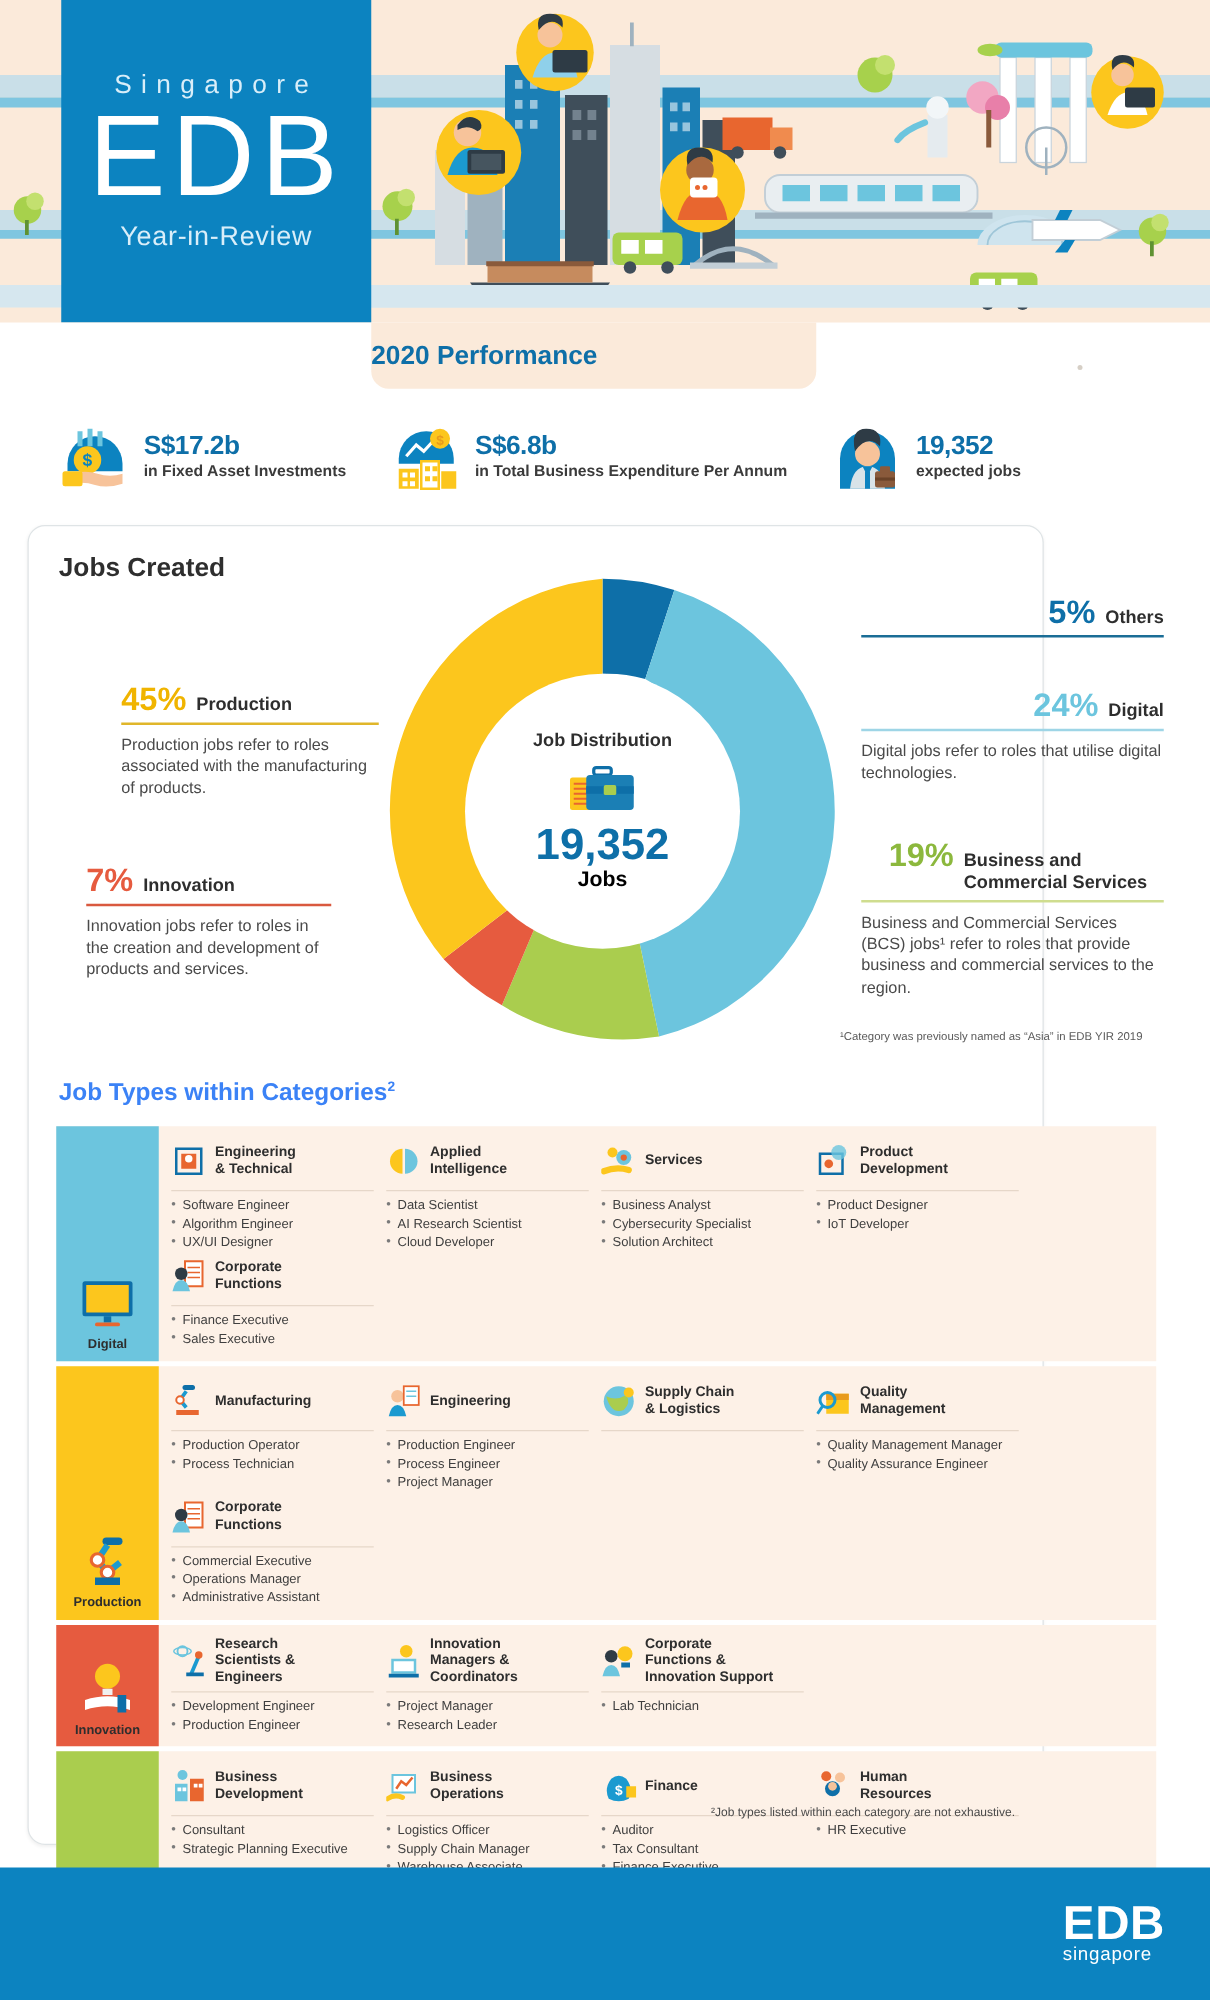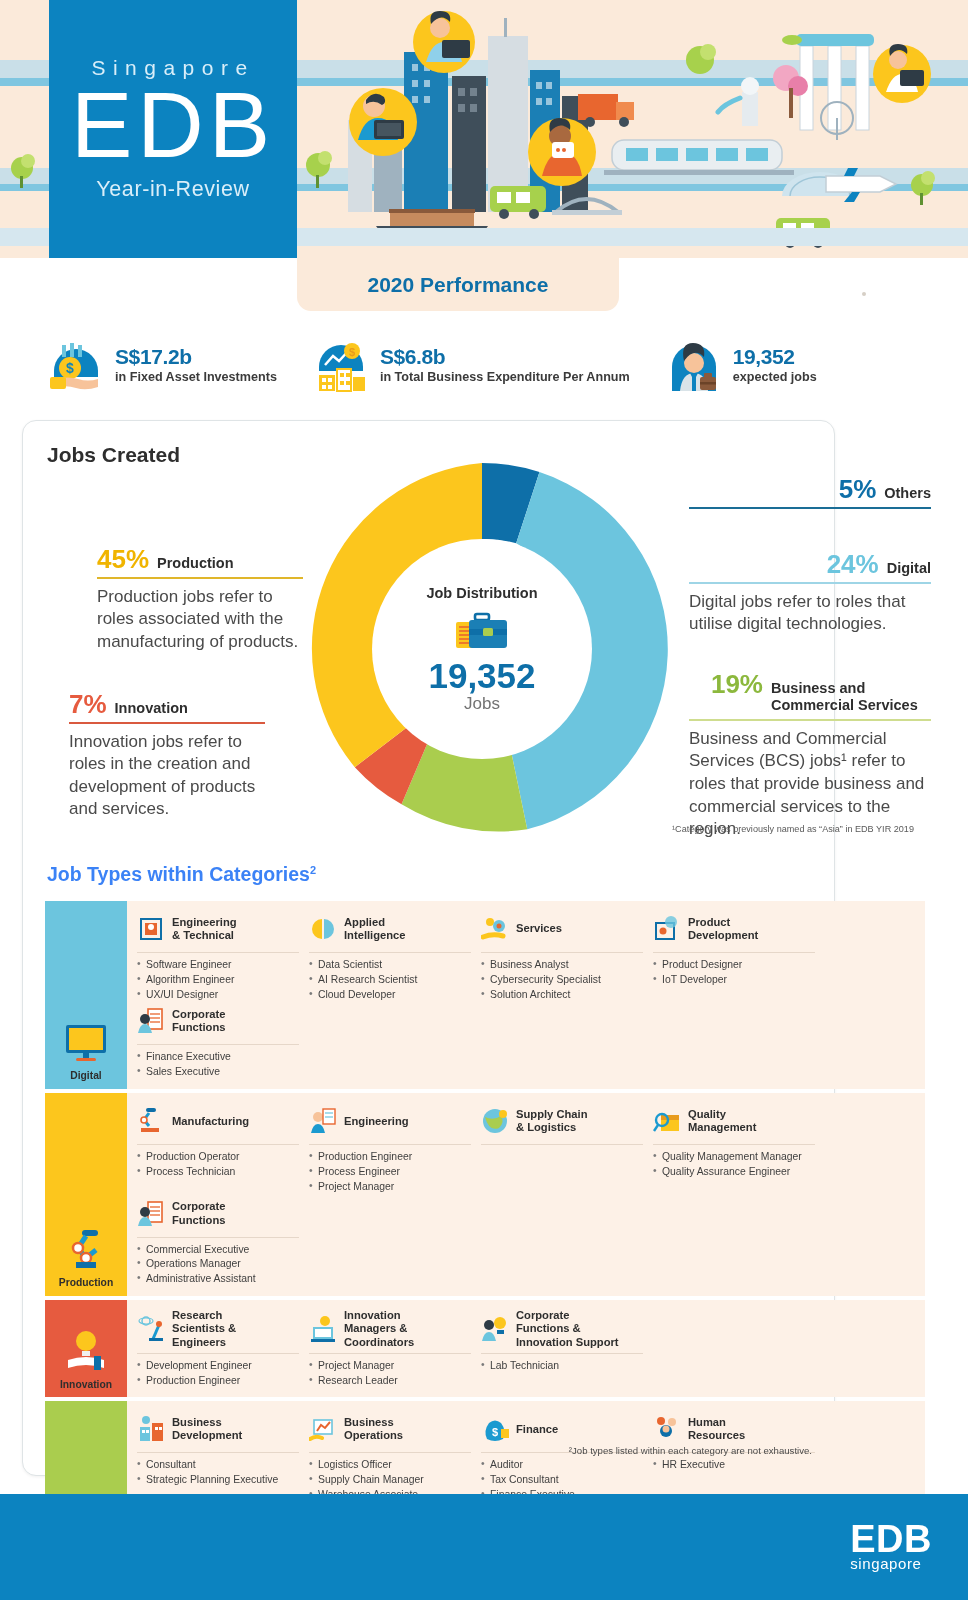"2020 Performance" .perf-wrap { justify-content: center -> none; width: 322px -> 356px }
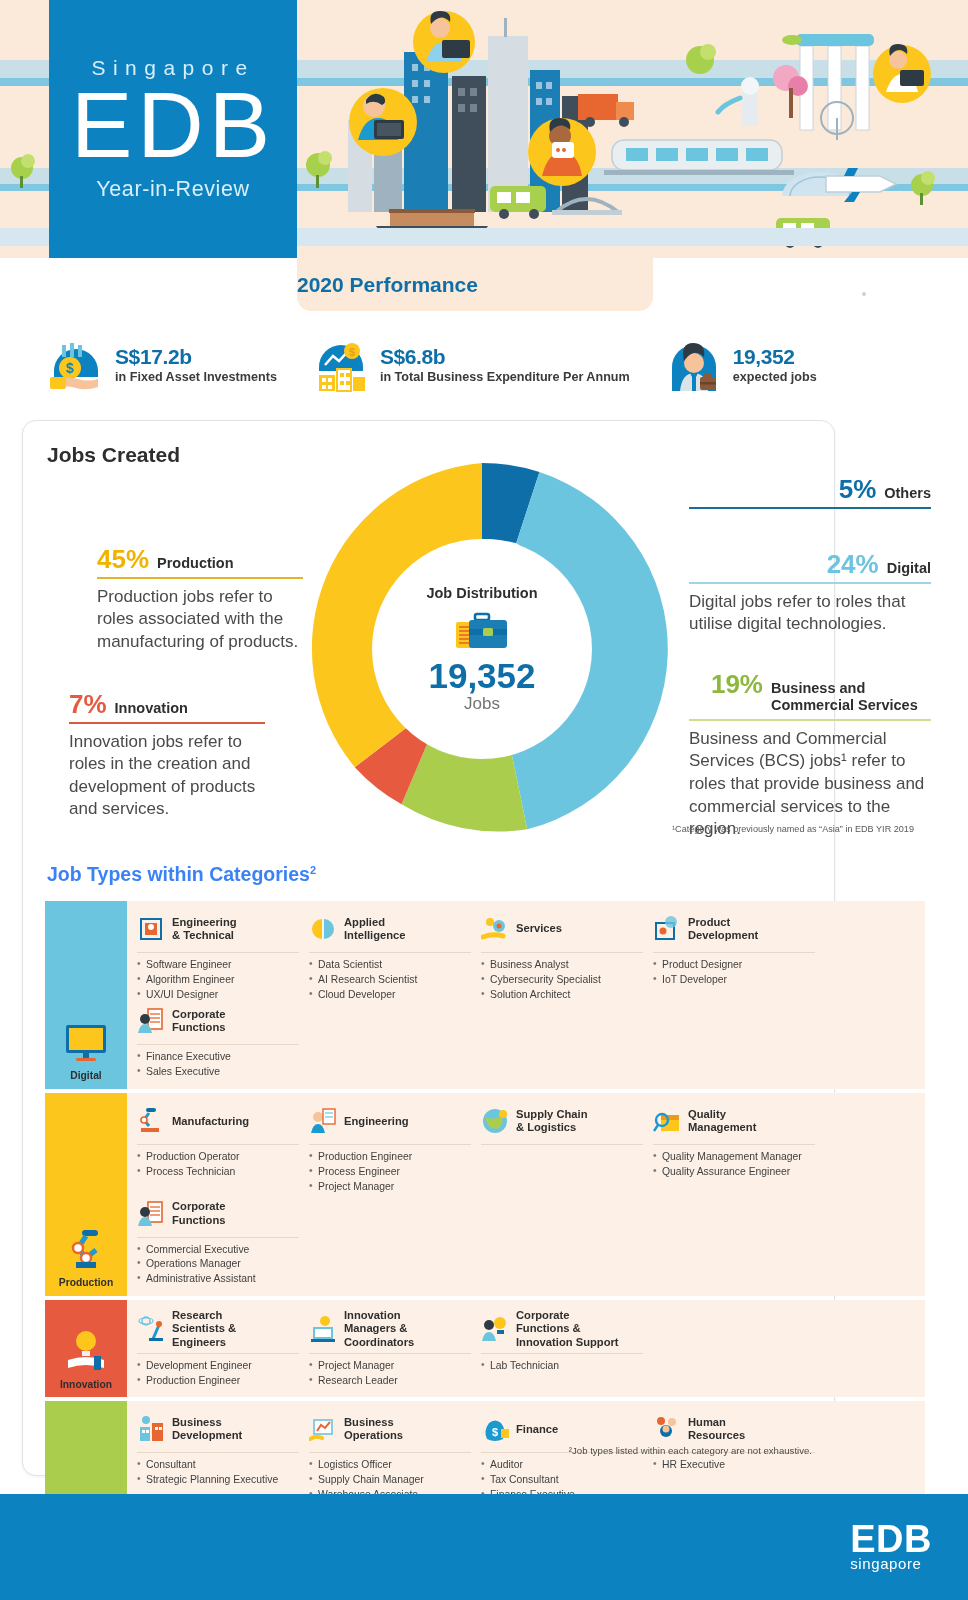"Production jobs refer to roles" .co-desc { font-size: 17px -> 13px }
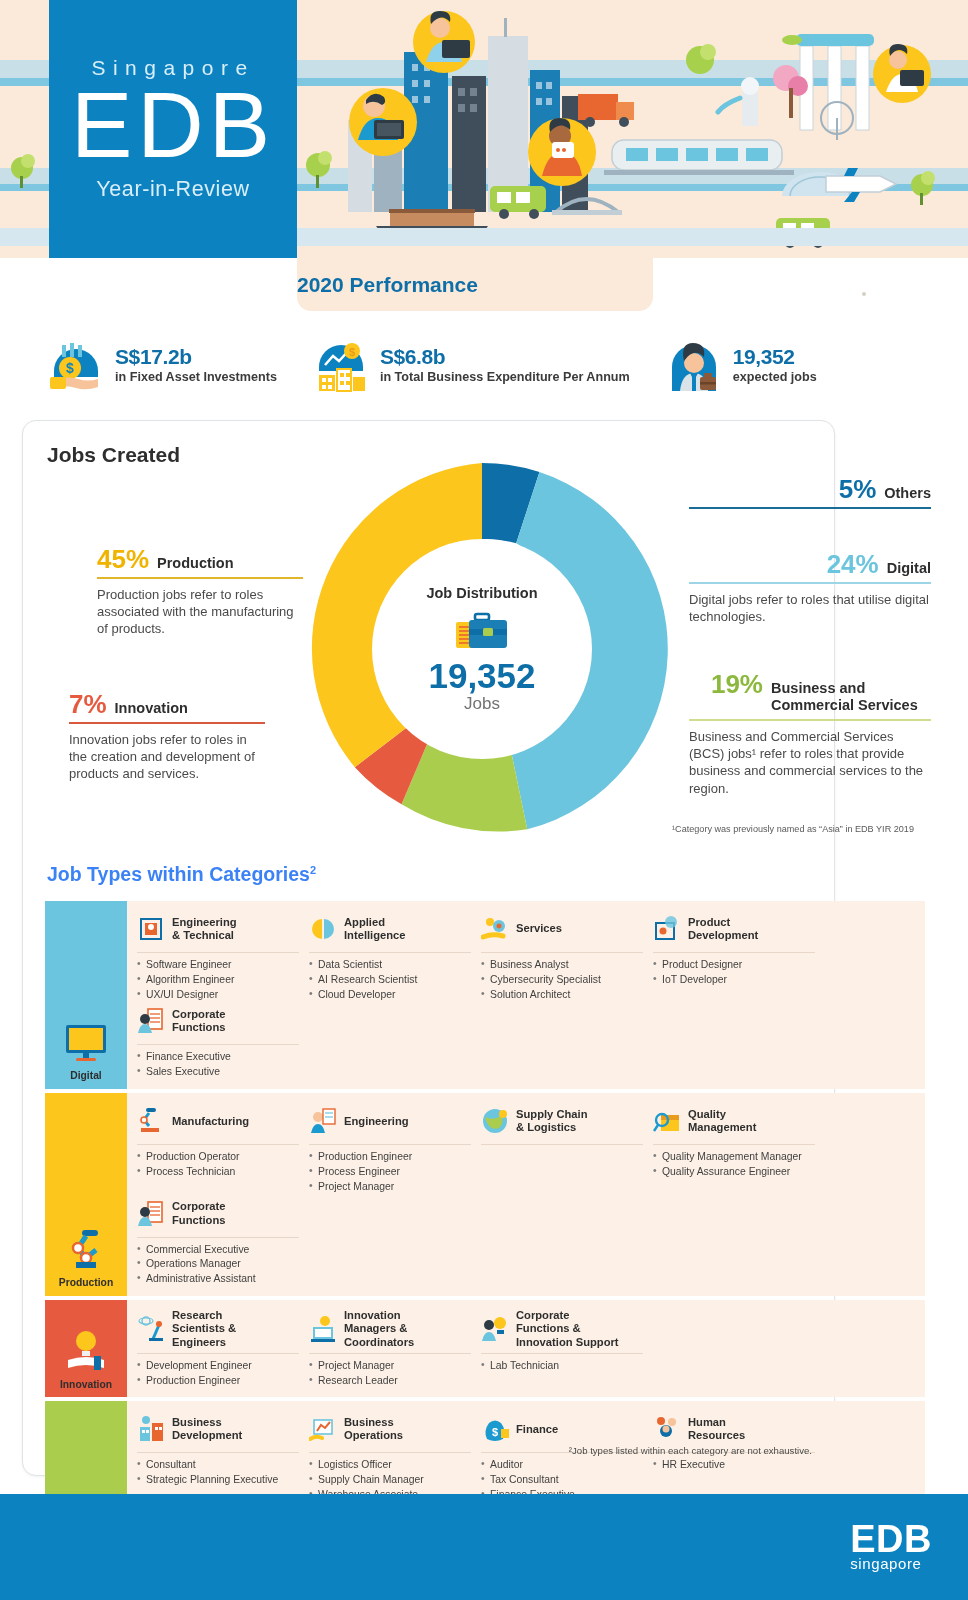"Jobs" .jd-jobs { color: #737373 -> #000000; font-weight: normal -> bold }
